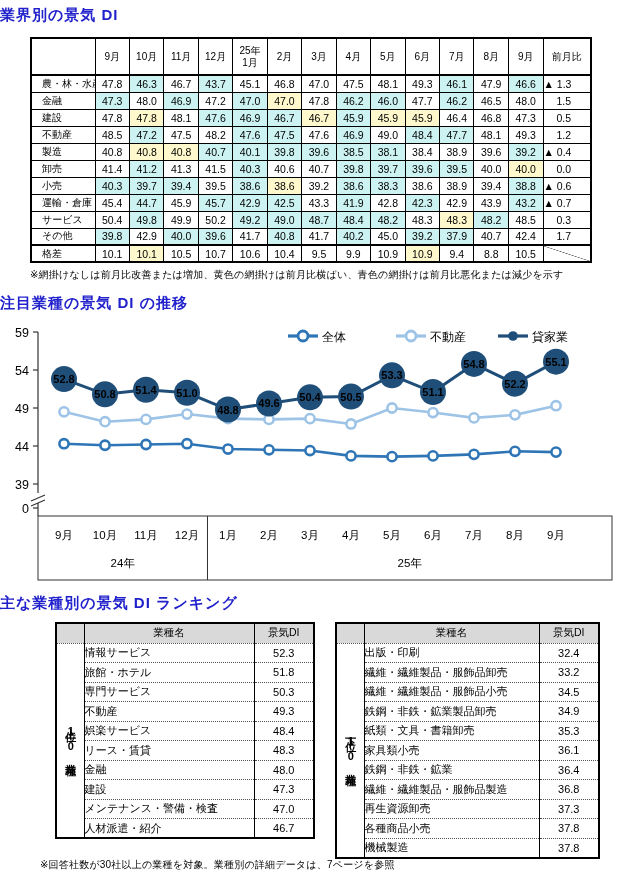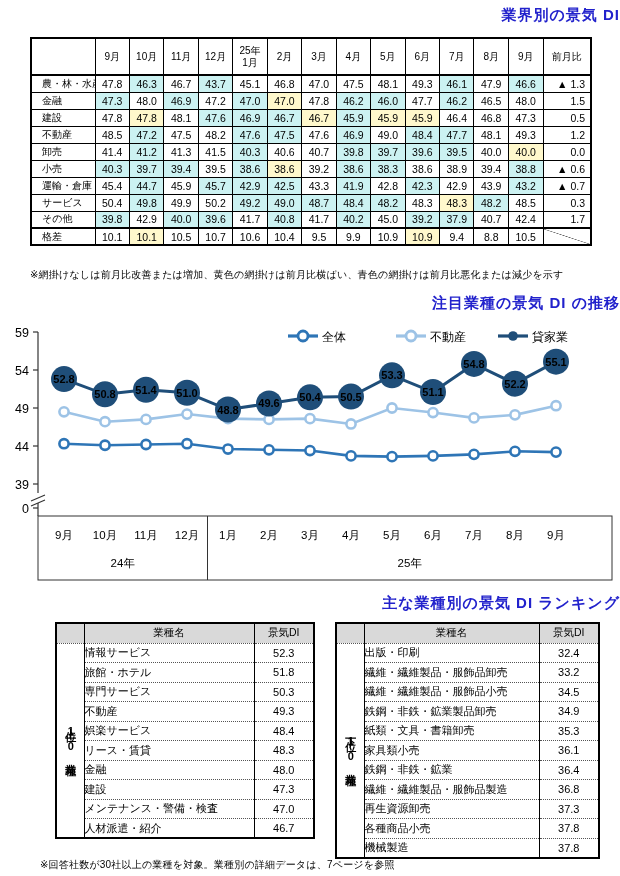"業界別の景気 DI" .sec-title { text-align: right -> left }
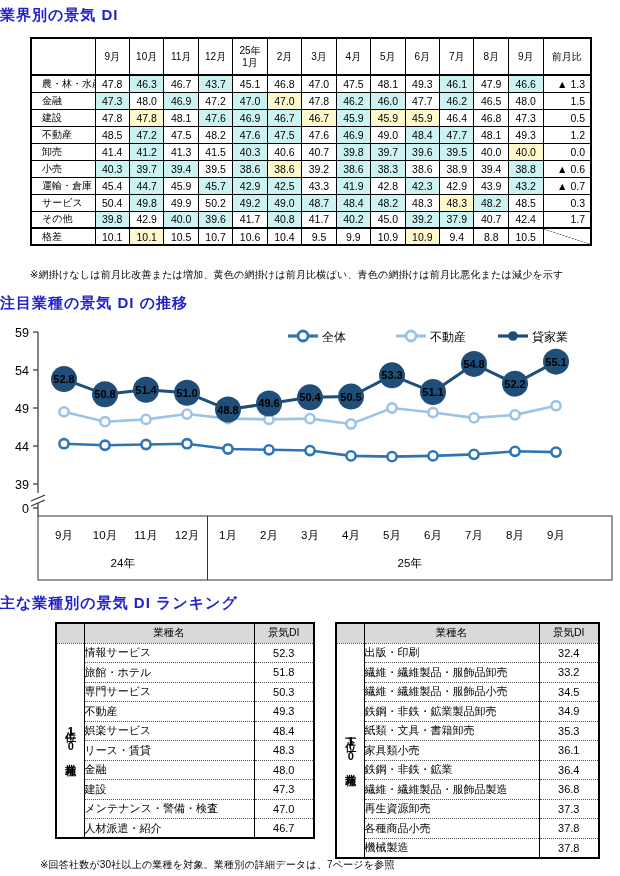"▲ 1.3" .di-table td.mom { padding-right: 5px -> 19px }
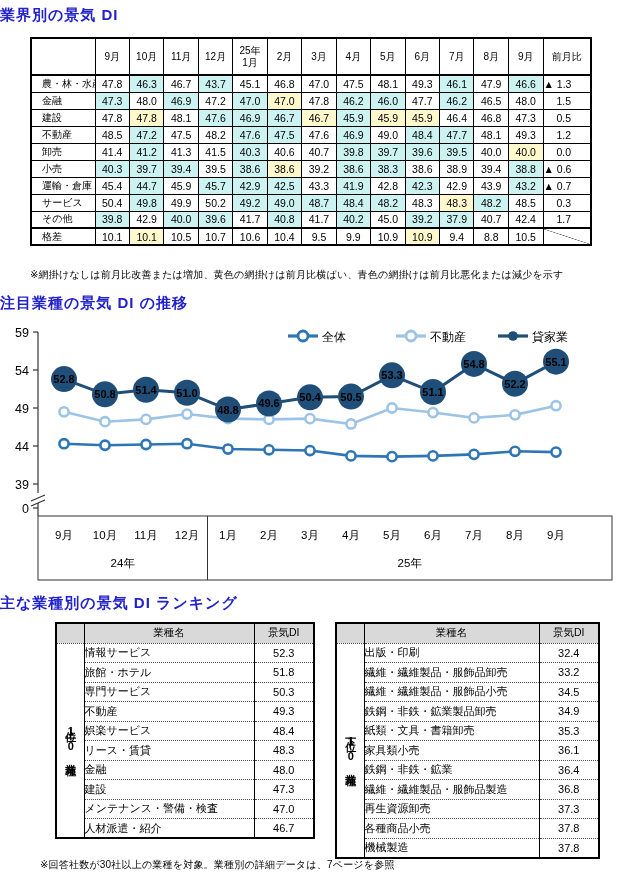"製造" tr { html: none -> <tr> <th>製造</th> <td>40.8</td> <td>40.8</td> <td>40.8</td> <td>40.7</td> <td>40.1</td> <td>39.8</td> <td>39.6</td> <td>38.5</td> <td>38.1</td> <td>38.4</td> <td>38.9</td> <td>39.6</td> <td>39.2</td> <td>▲ 0.4</td> </tr> }
